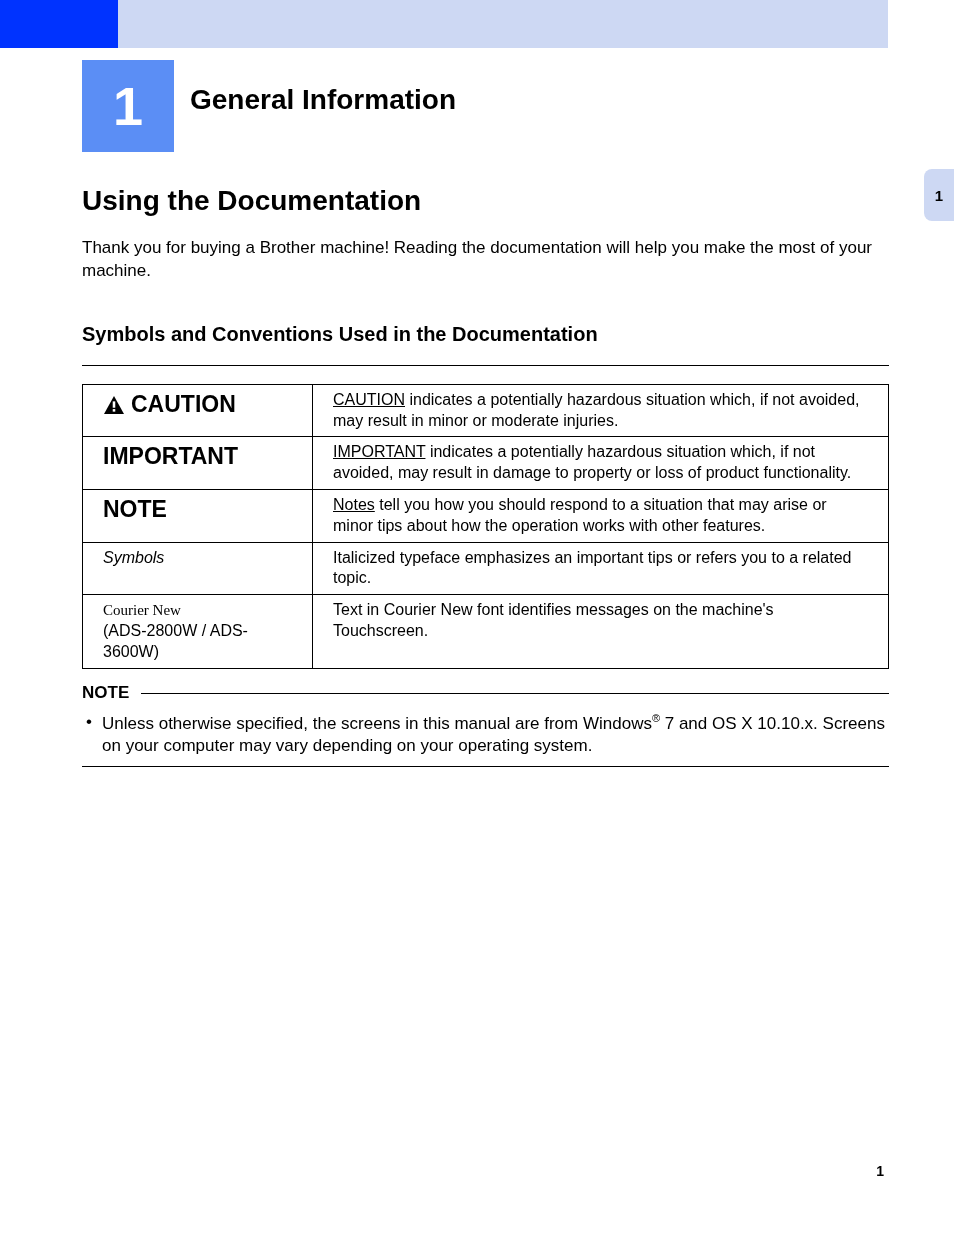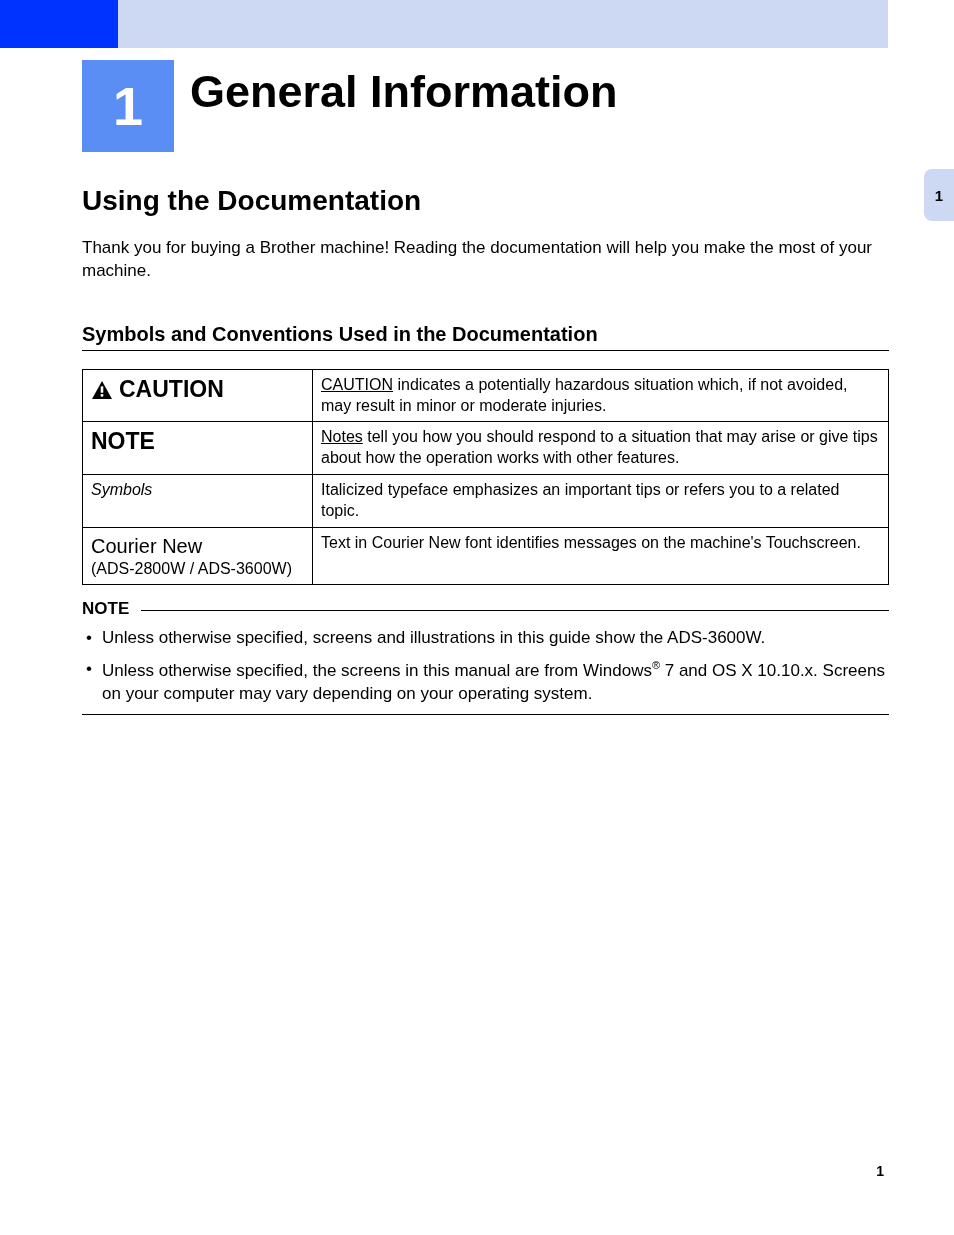"General Information" .chapter-title { font-size: 45px -> 28px; top: 66px -> 84px }
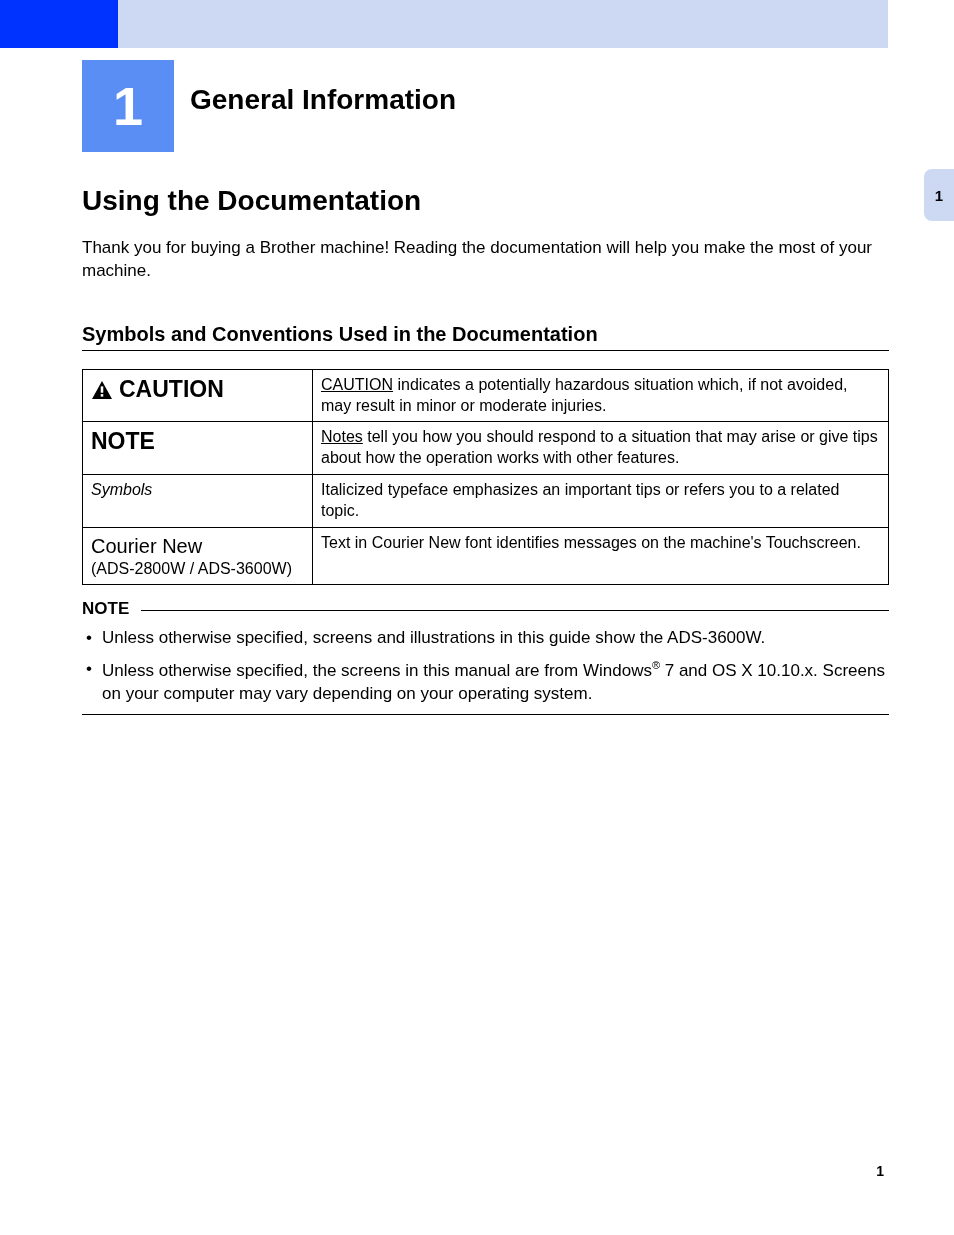"Symbols and Conventions Used in" .subsection-title { margin-bottom: 4px -> 19px }
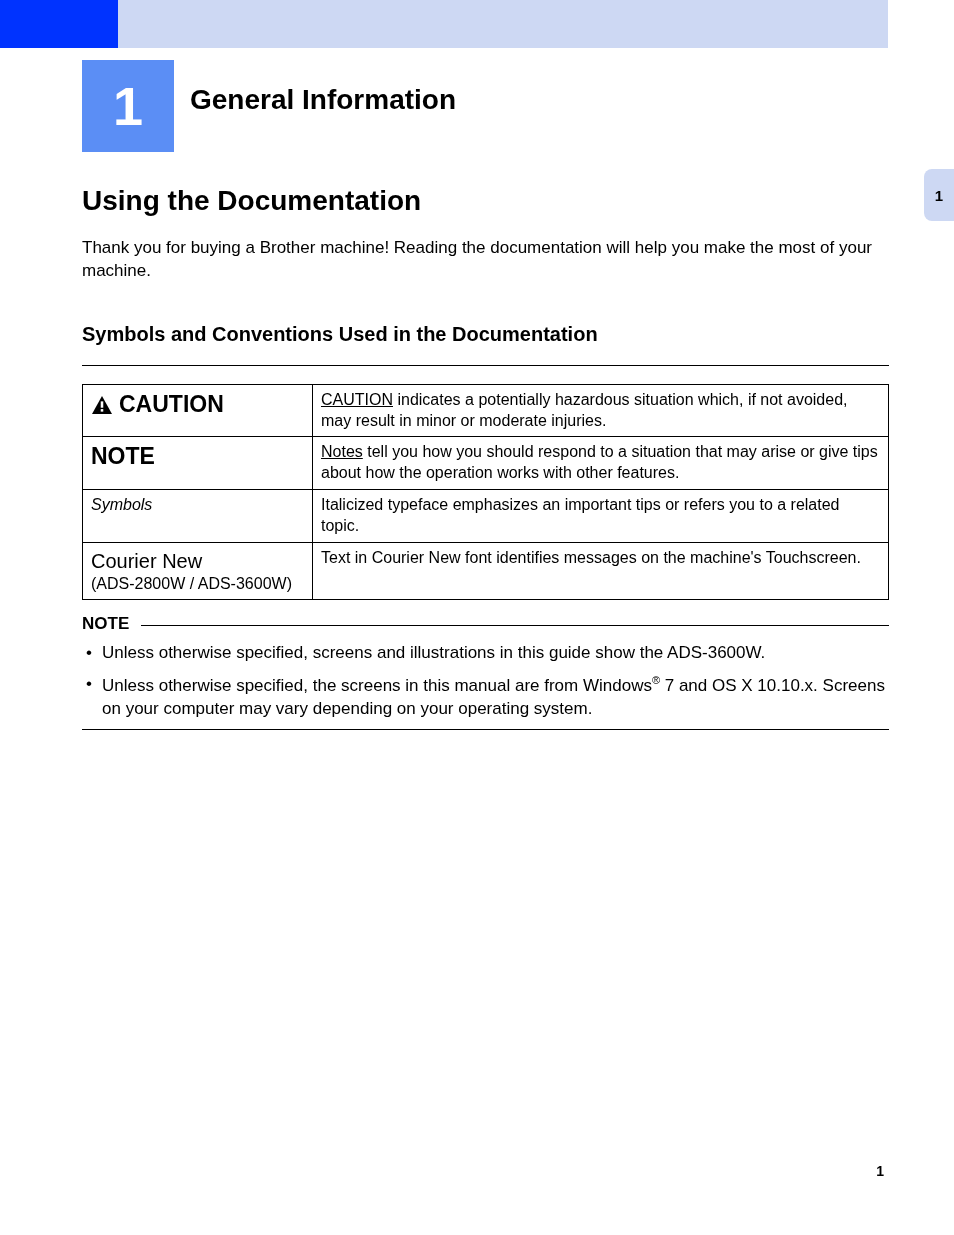"CAUTION" table.conv td { padding: 5px 8px -> 5px 20px }
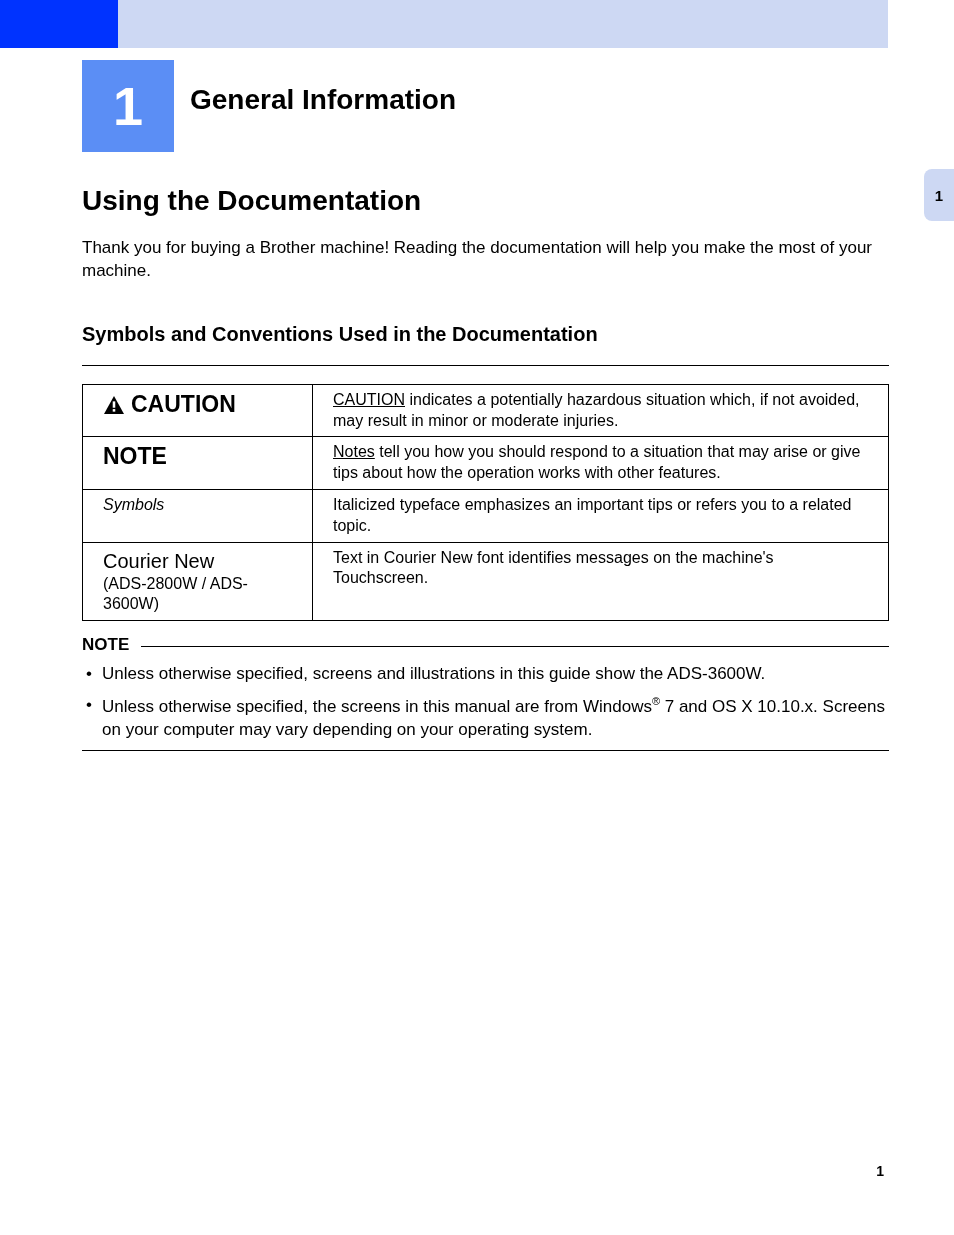"IMPORTANT" tr { html: none -> <tr> <td><span>IMPORTANT</span></td> <td><span>IMPORTANT</span><span> indicates a potentially hazardous situation which, if not avoided, may result in damage to property or loss of product functionality.</span></td> </tr> }
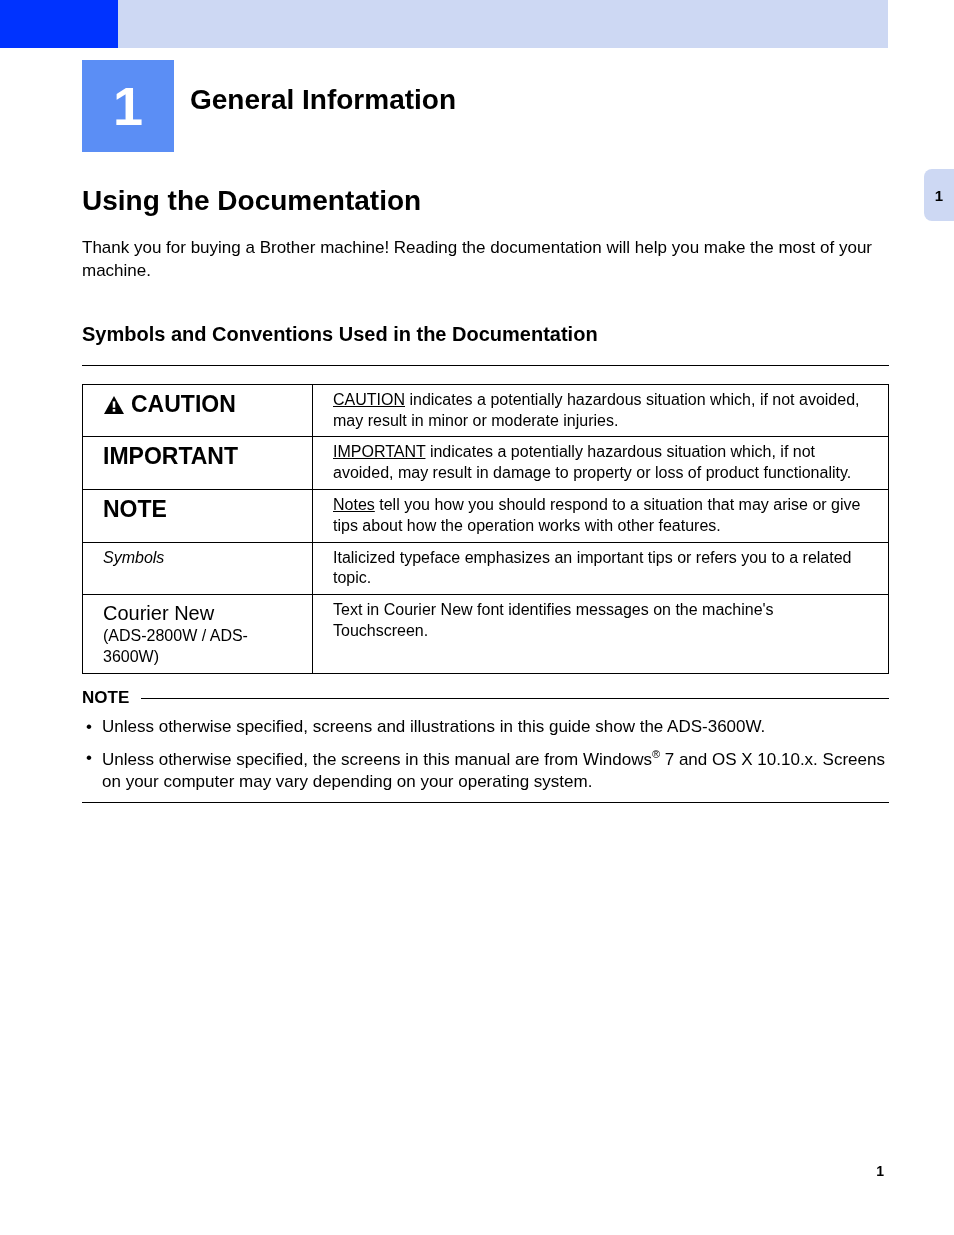"tell you how you should" span { text: give -> minor }
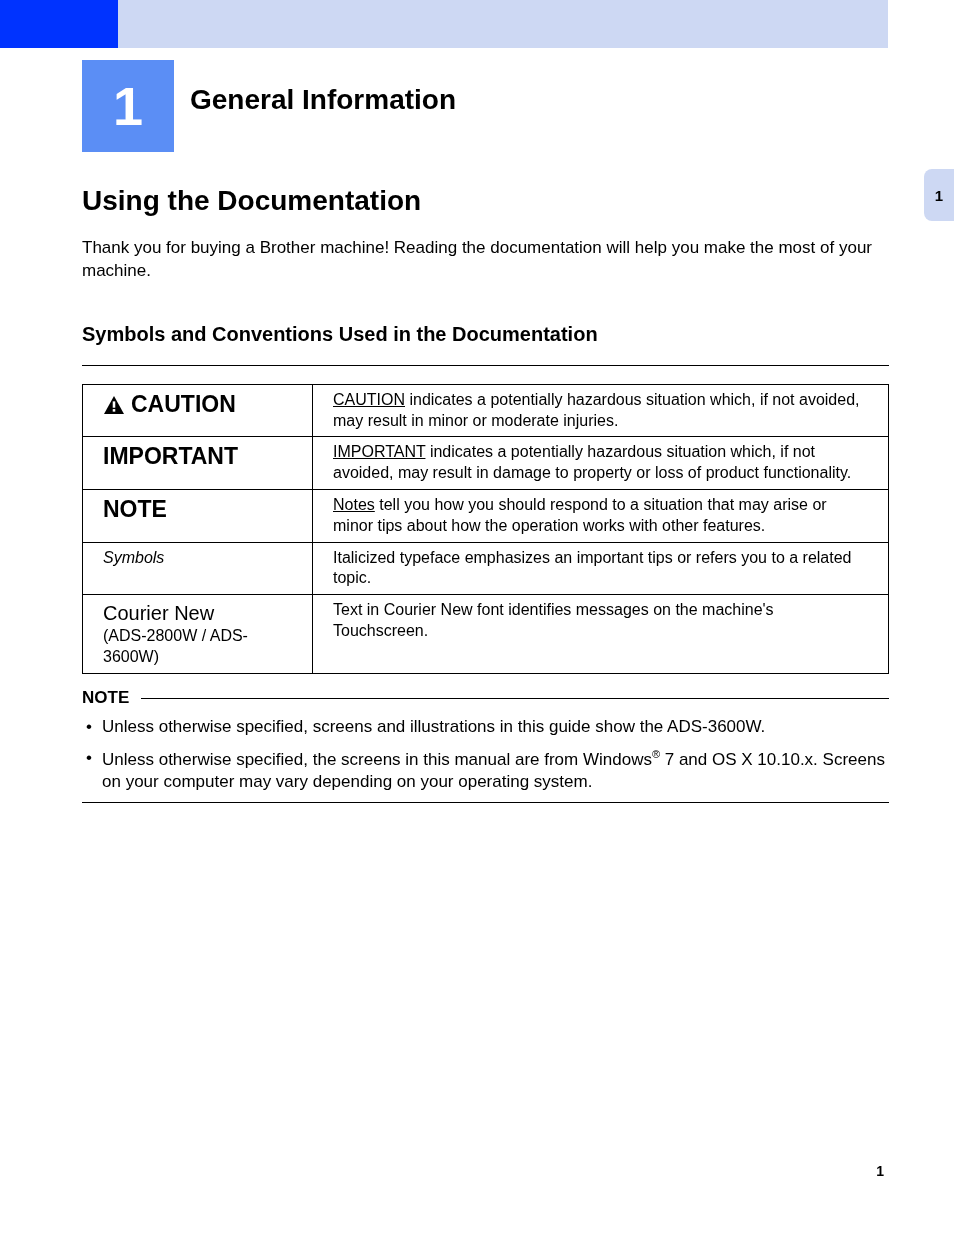"Courier New" .mono { font-family: Liberation Sans, sans-serif -> Liberation Serif, serif; font-size: 20px -> 15px }
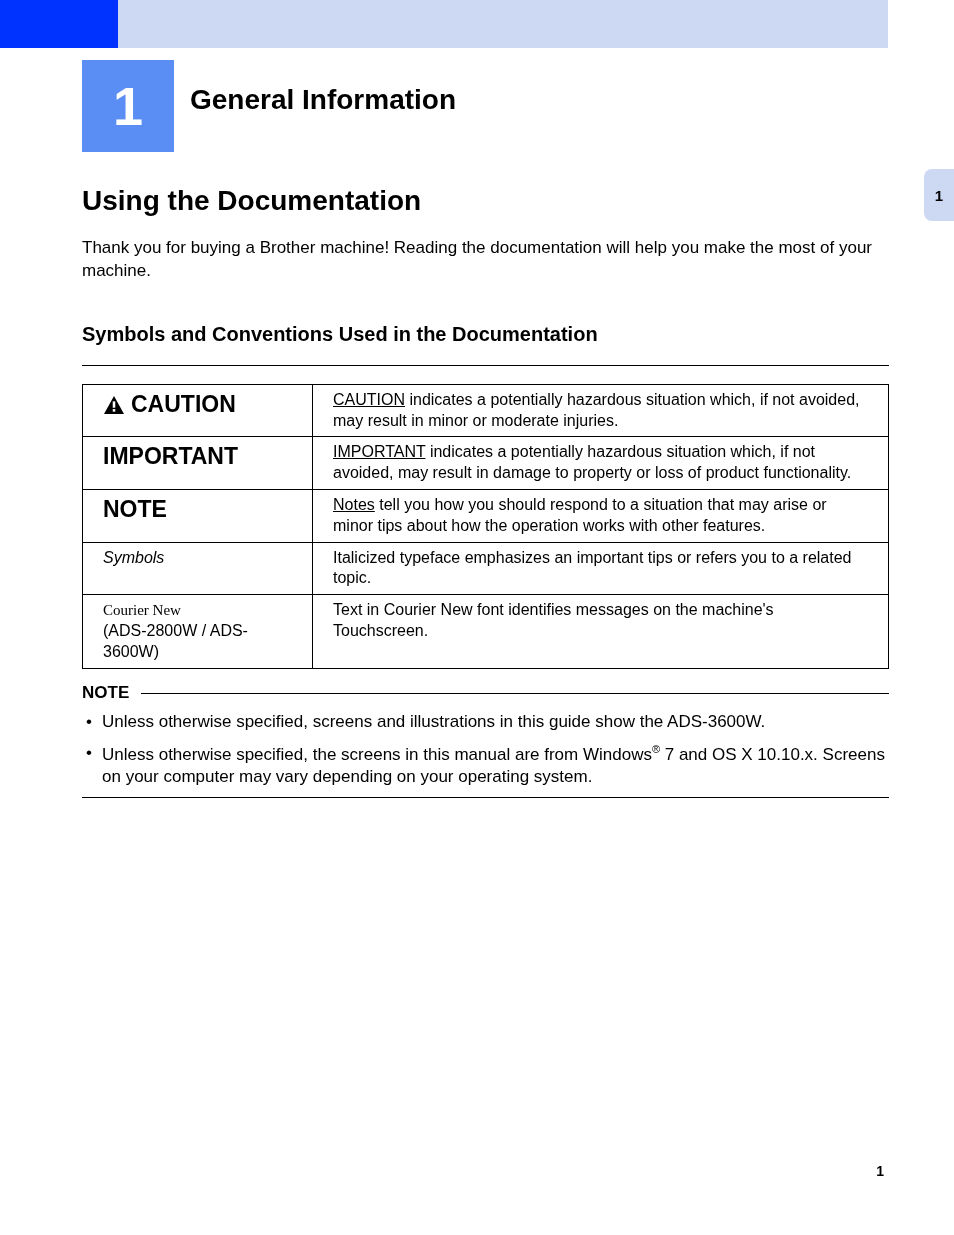"Unless otherwise specified, screens and" li { html: <li>Unless otherwise specified, screens and illustrations in this guide show the ADS-3600W.</li> -> none }
